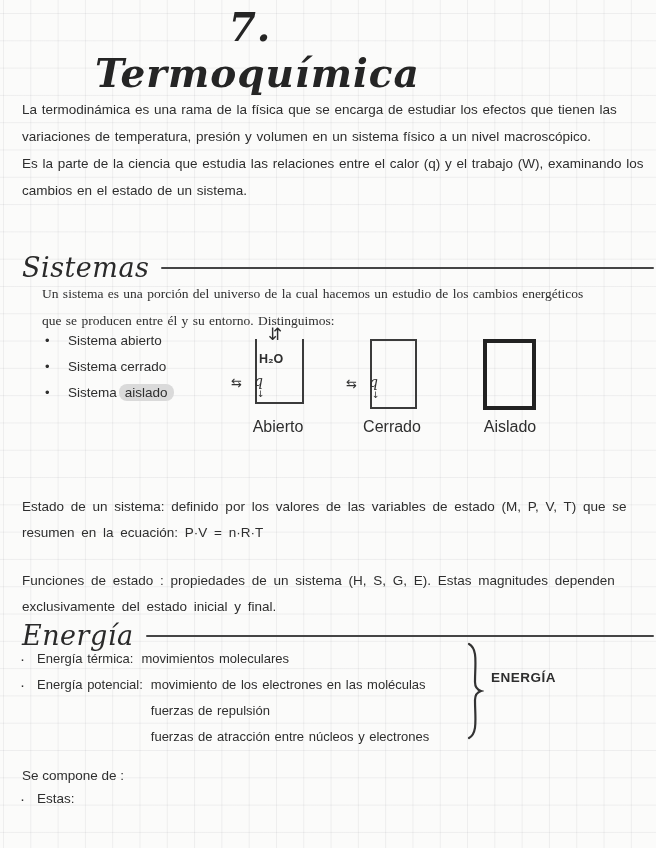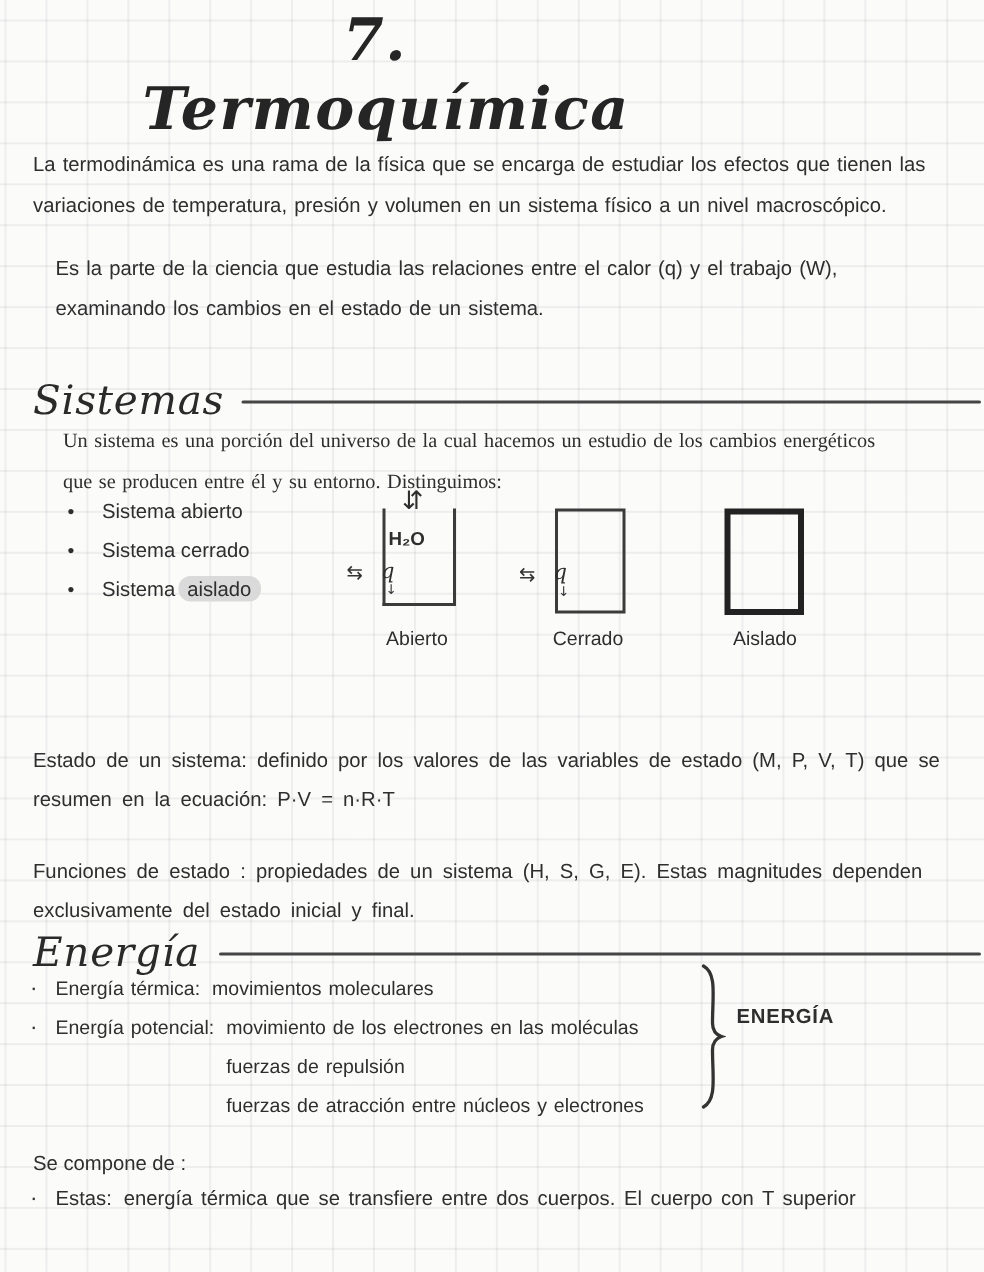"Es la parte de la" p.para { margin: 15px -> 0 }
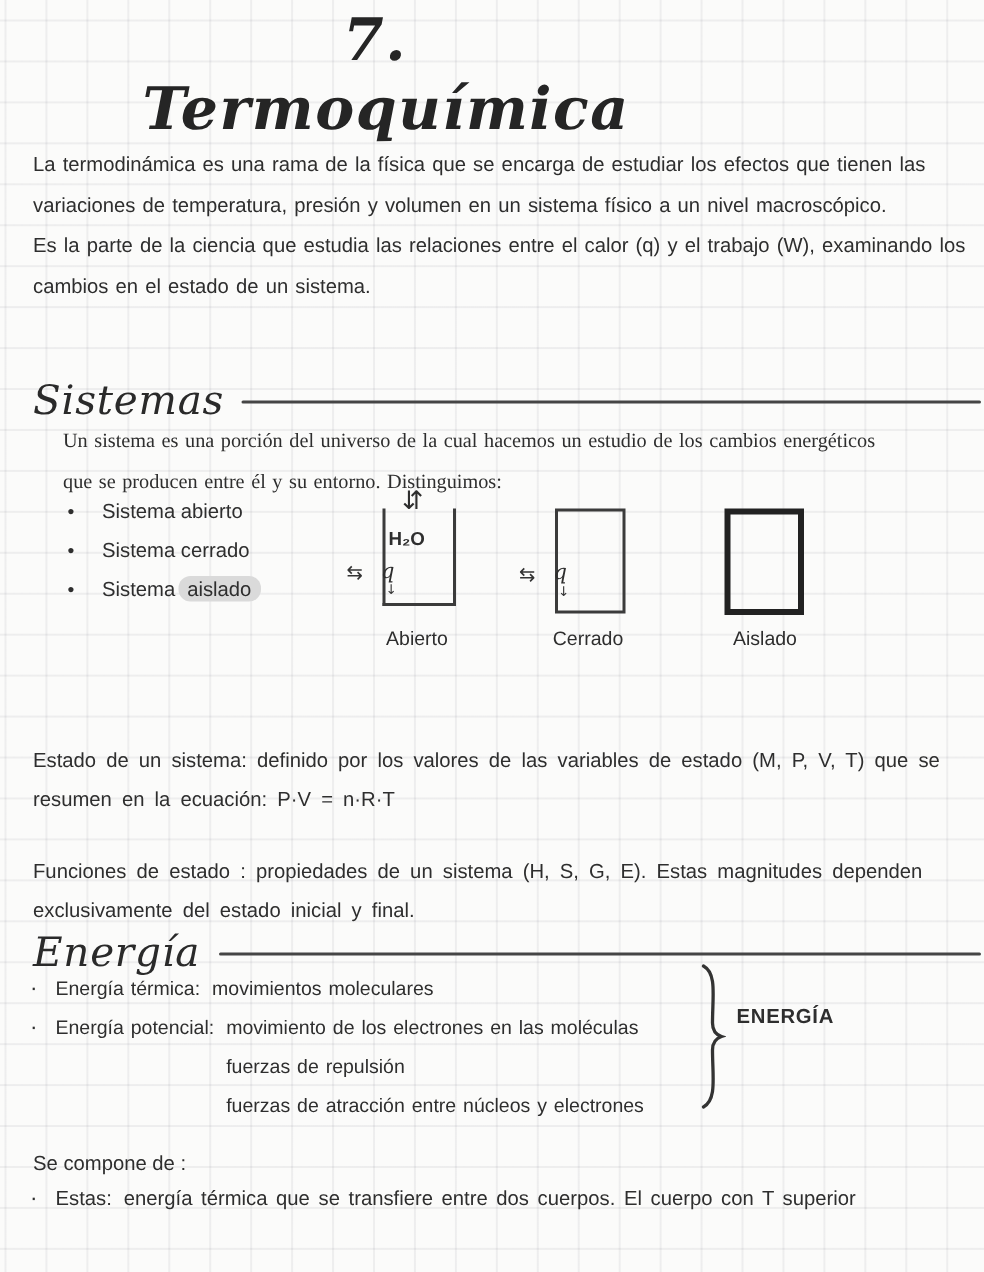"Abierto" .diag-label { font-size: 13px -> 16px }
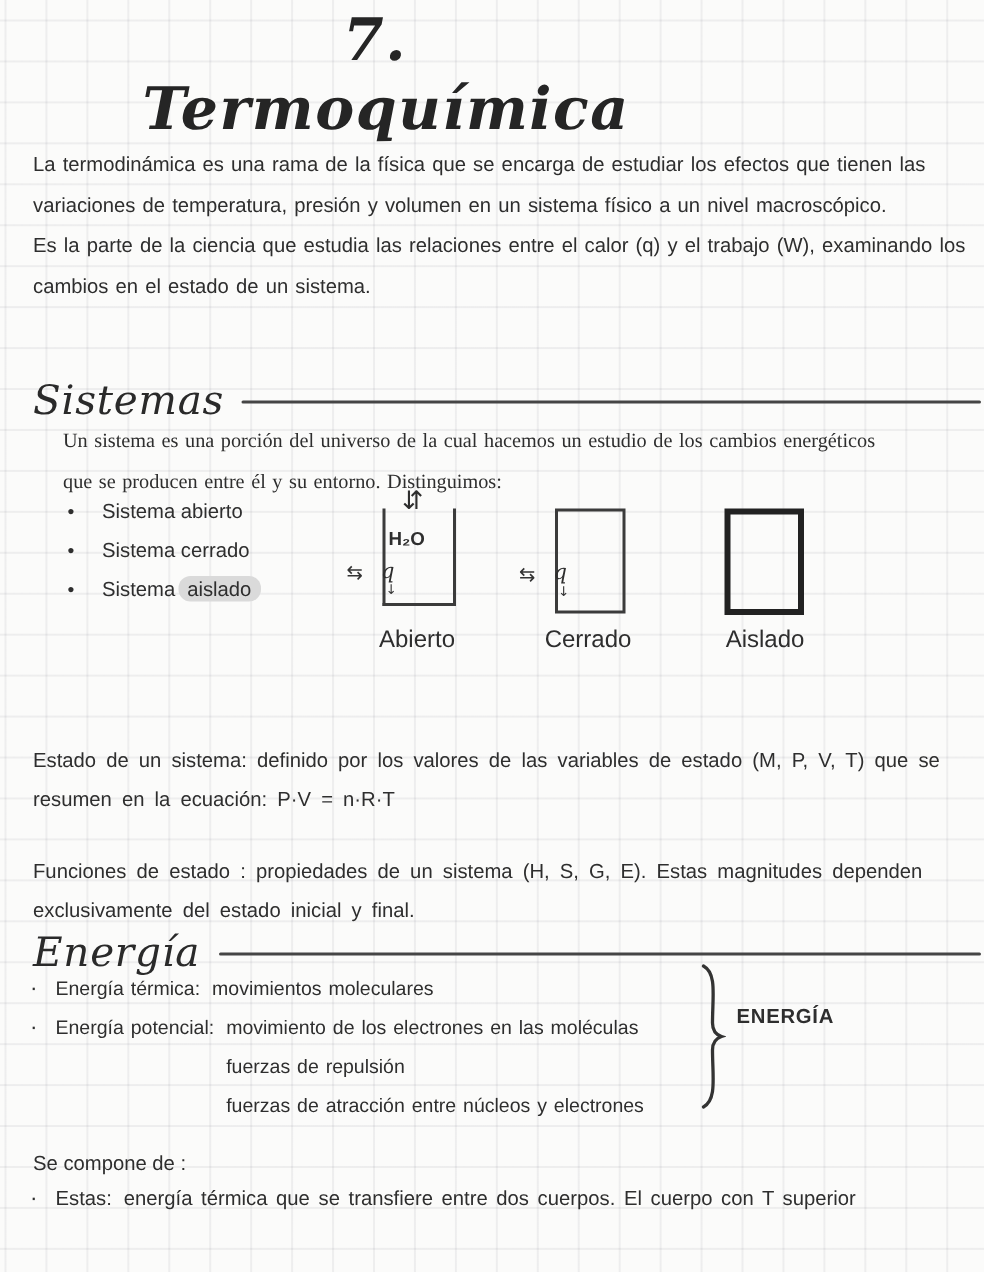"energía térmica que se transfiere" span { html: <span>energía térmica que se transfiere entre dos cuerpos. El cuerpo con T superior</span> -> none }
